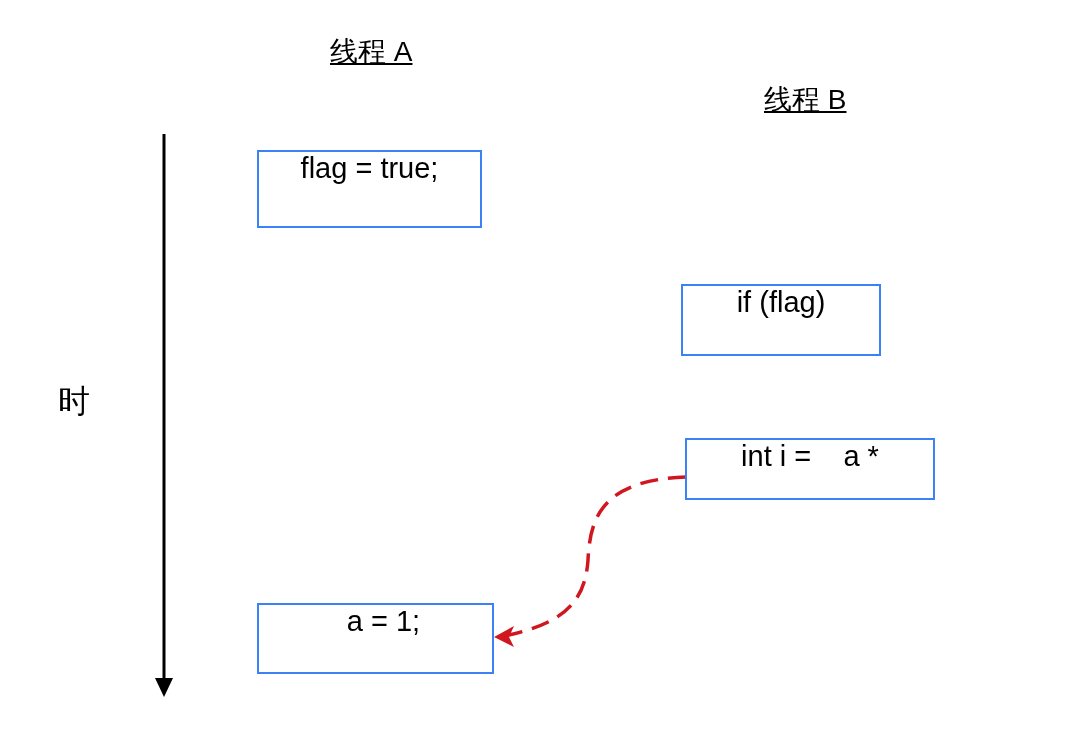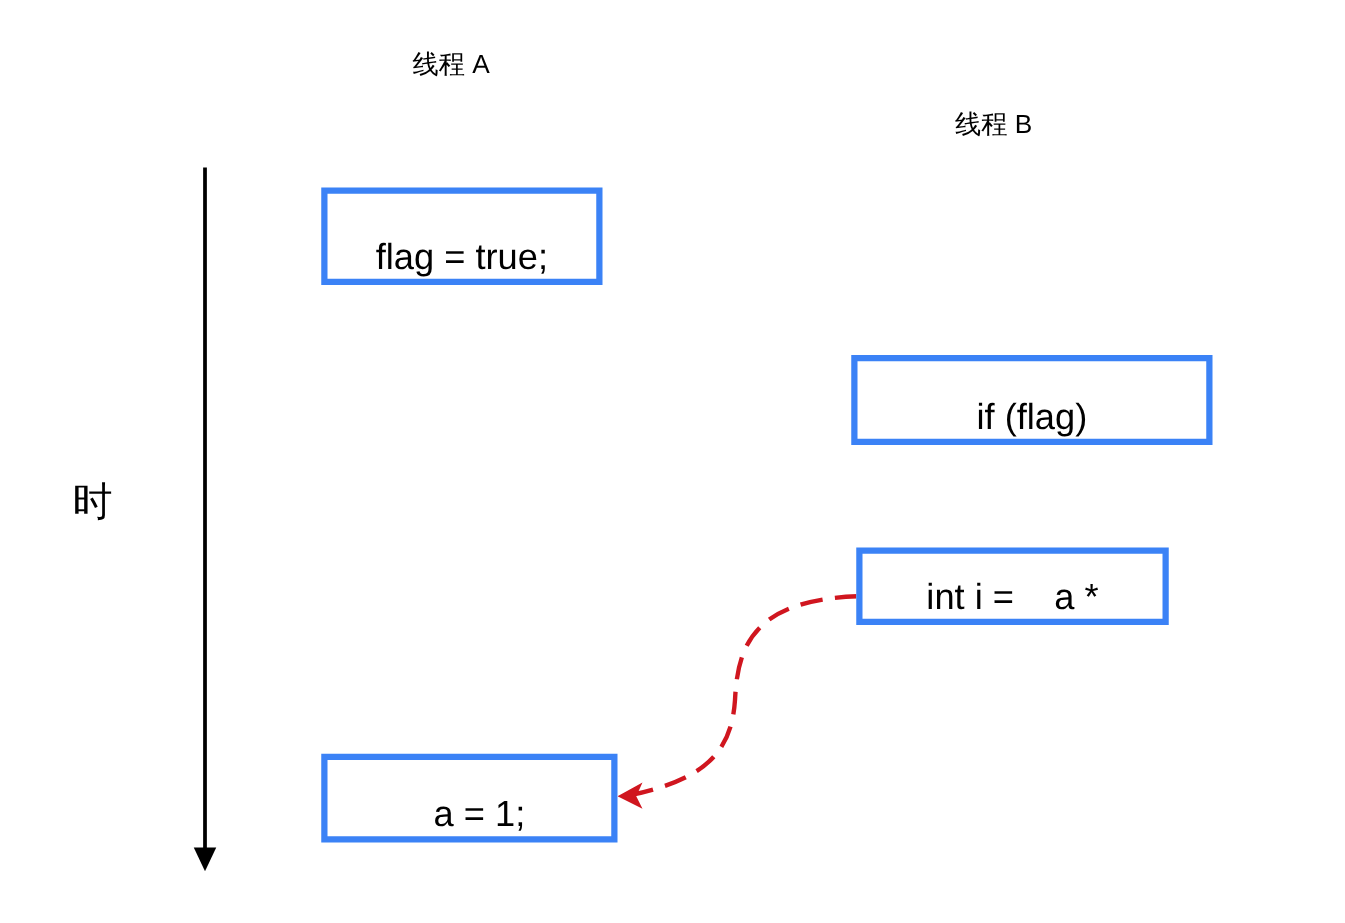"线程 A" .title { font-size: 21px -> 28px; text-decoration: none -> underline }
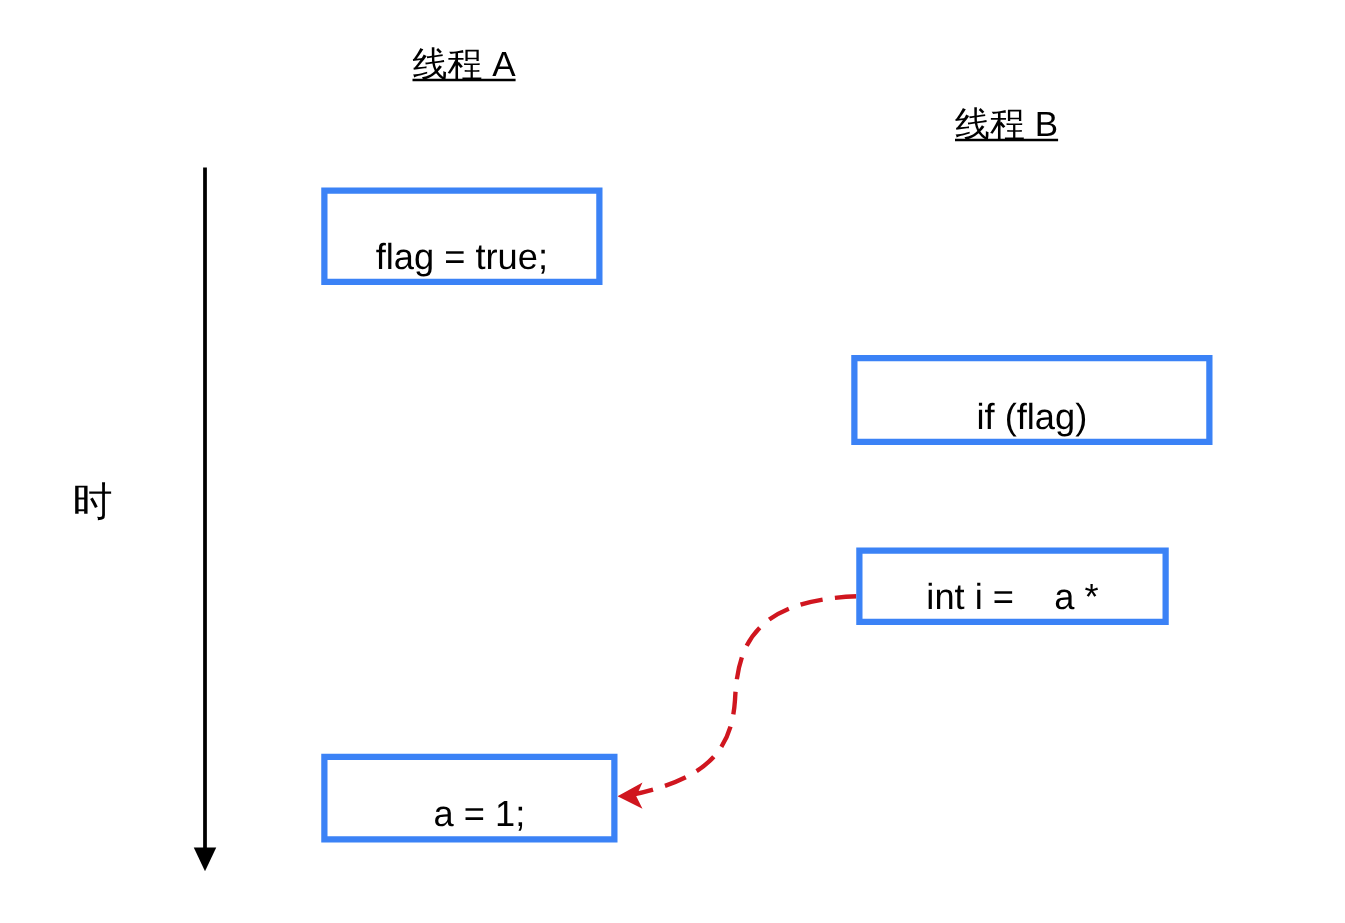"flag = true;" .box { align-items: flex-end -> flex-start; border: 5px solid #3b82f6 -> 2px solid #3b82f6 }
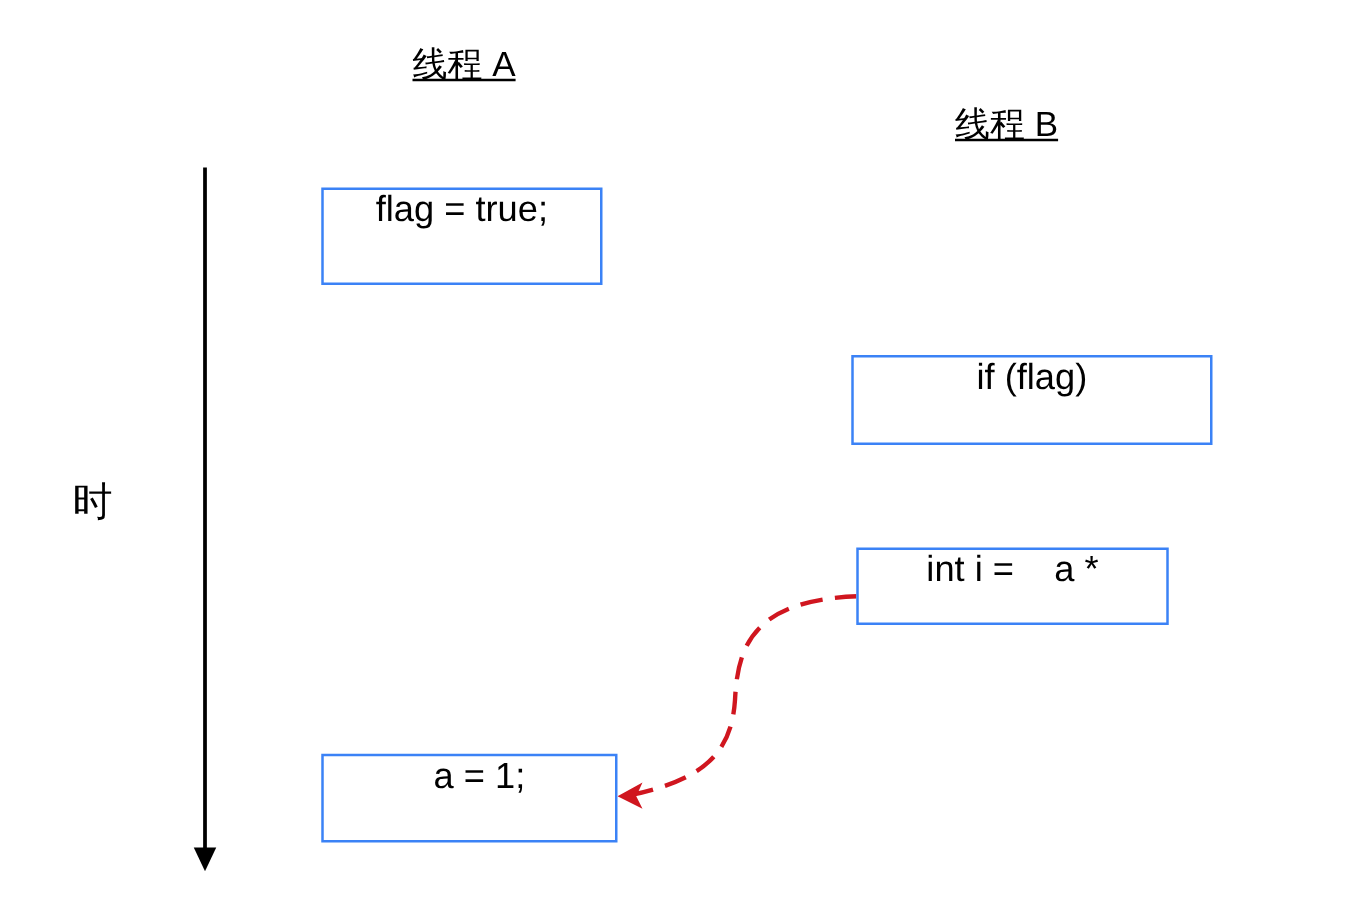"if (flag)" div.box { width: 289px -> 200px }
